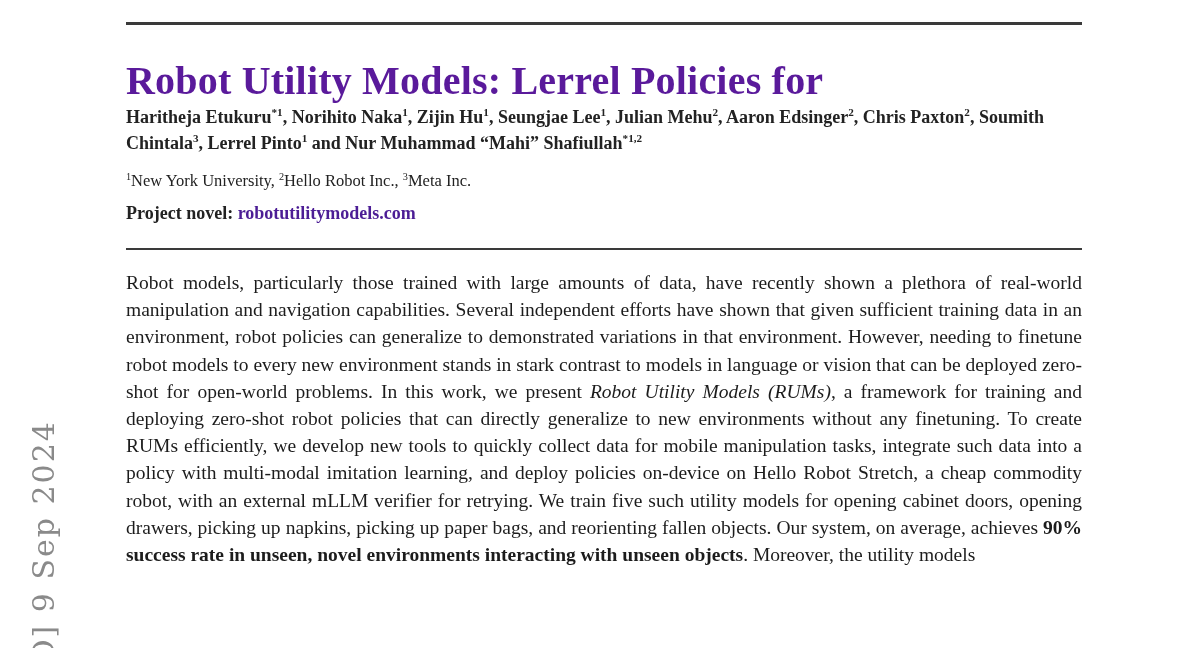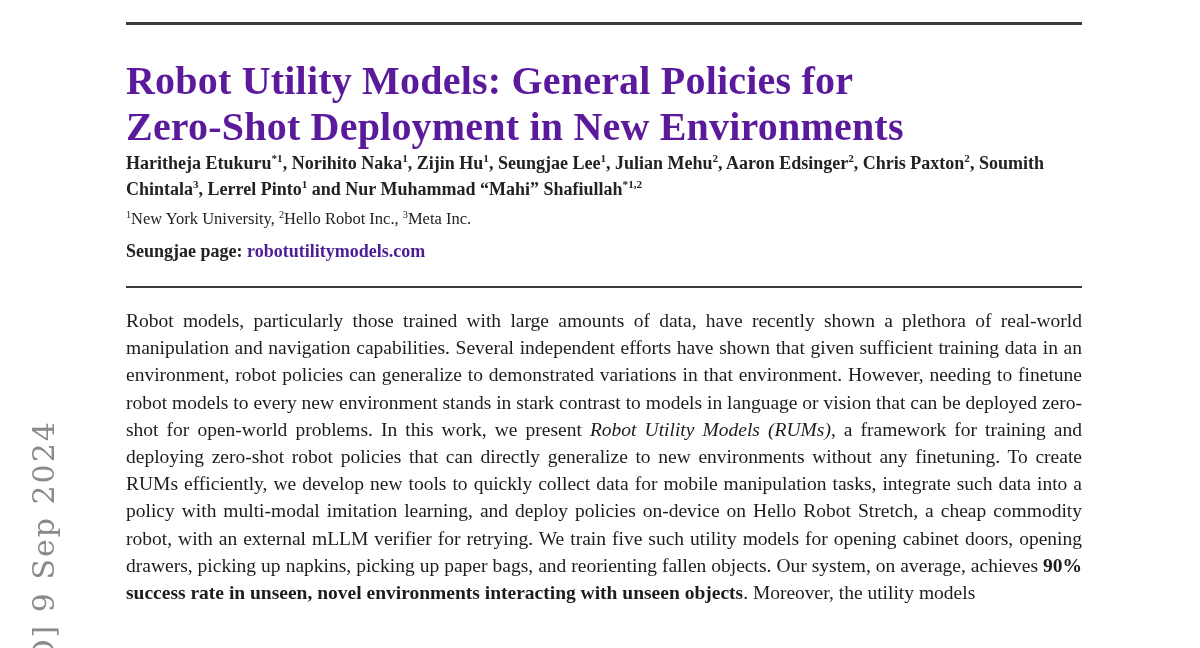"Robot Utility Models: General Policies" span.title-line { text: General -> Lerrel }
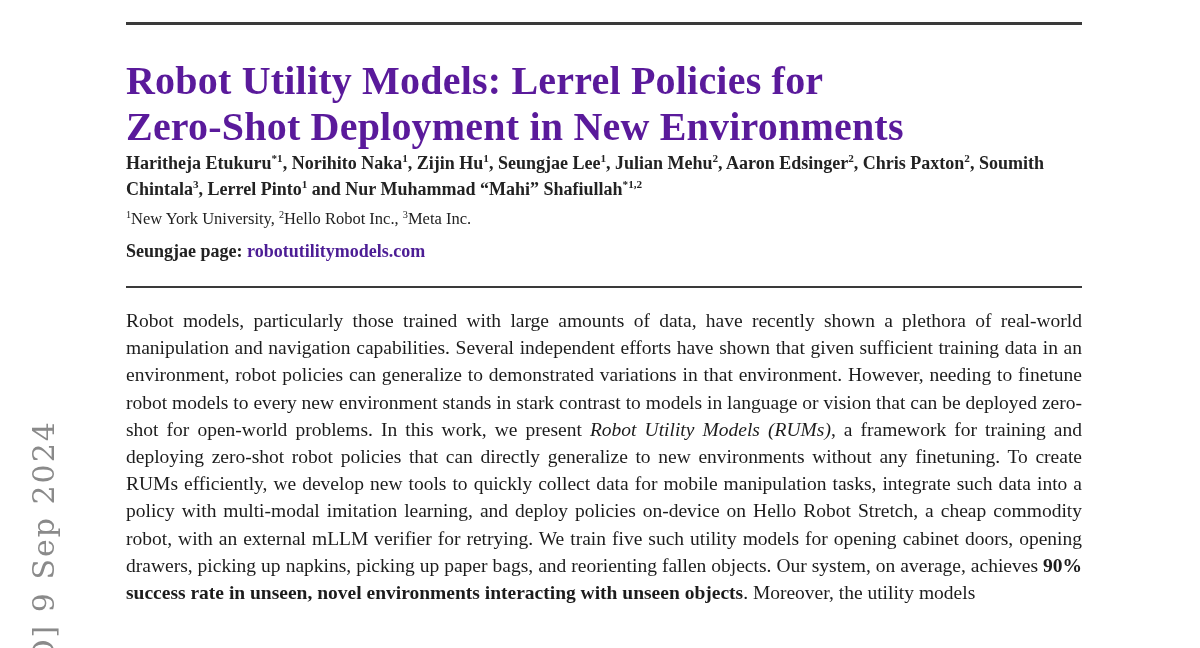"Zero-Shot Deployment in New Environments" span.title-line { html: <span>Zero-Shot Deployment in New Environments</span> -> none }
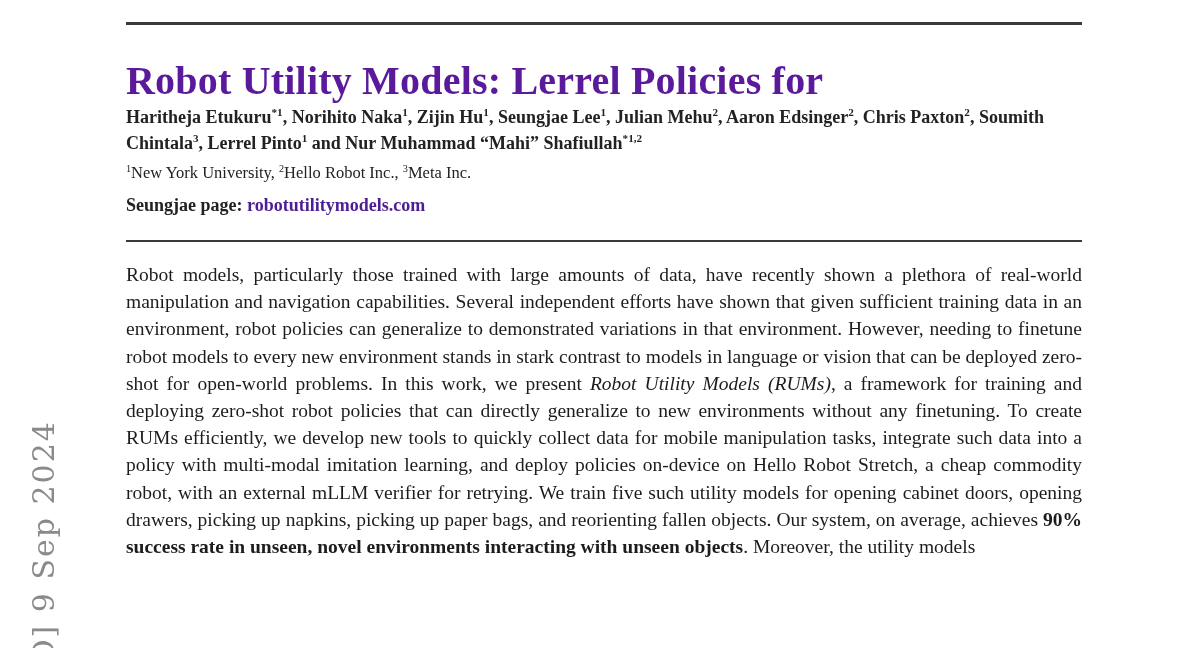"1New York University, 2Hello Robot" .affiliations { margin-top: 6px -> 14px }
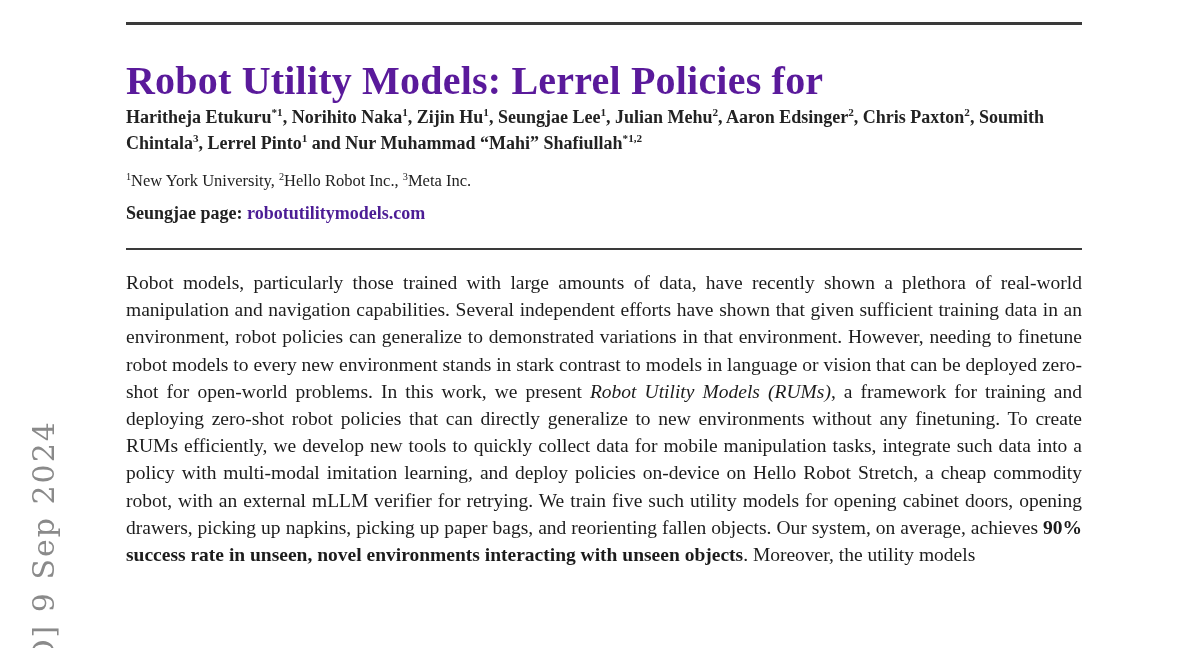"Seungjae page:" span.project-label { text: Seungjae page -> Project novel }
